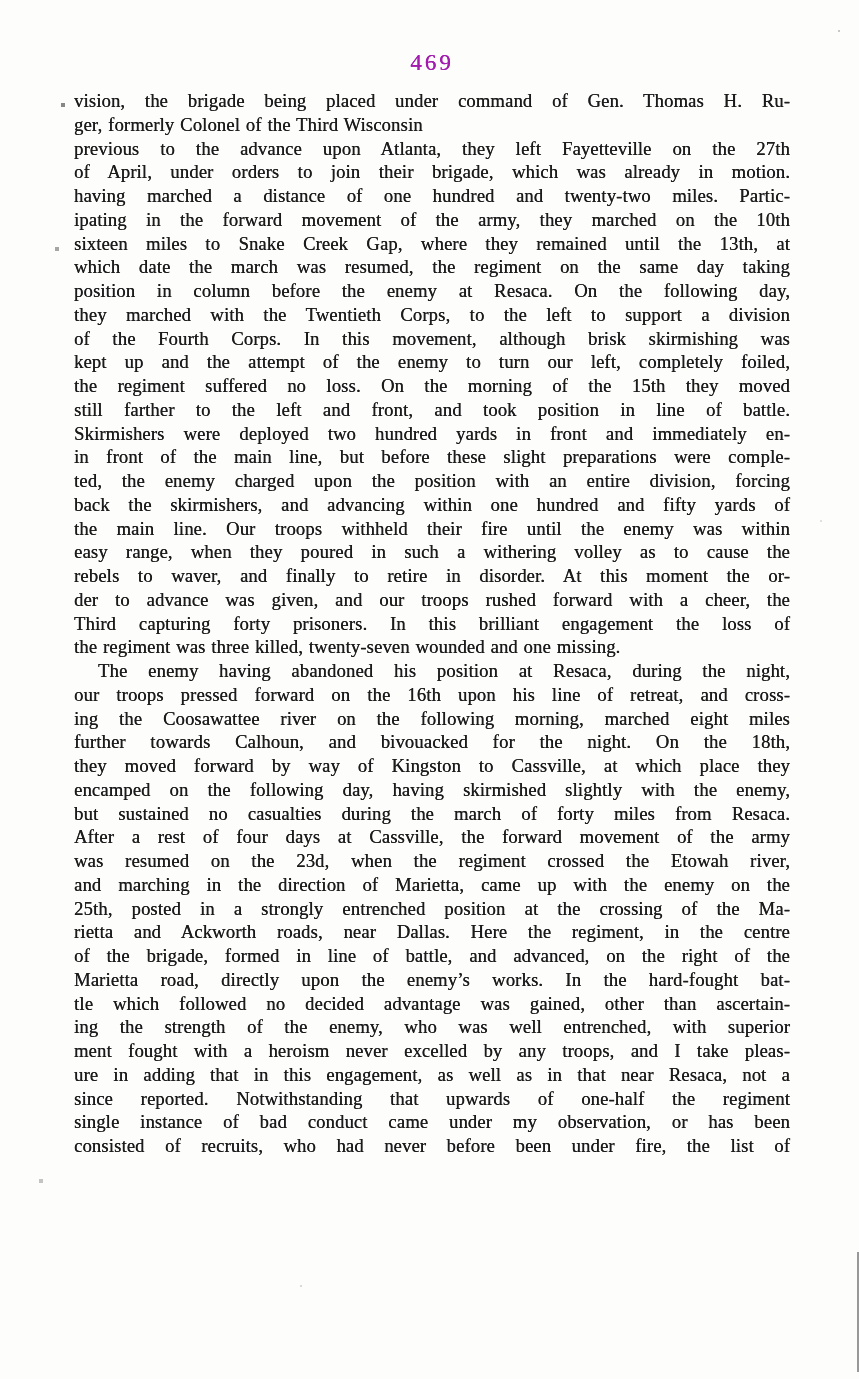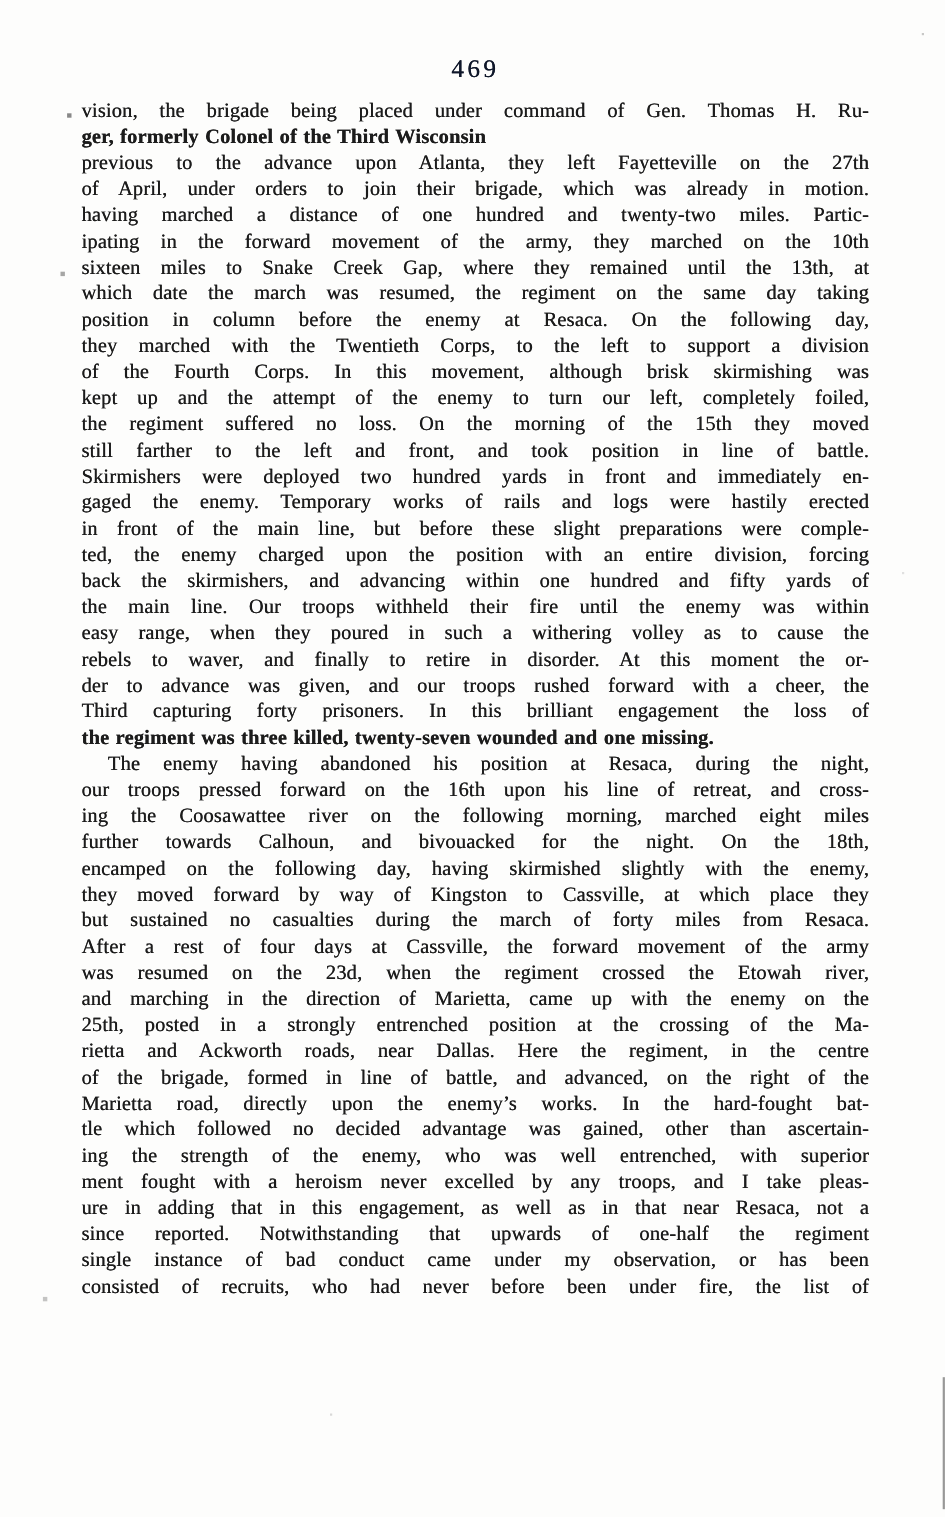"469" .page-number { color: #0f172a -> #a21caf }
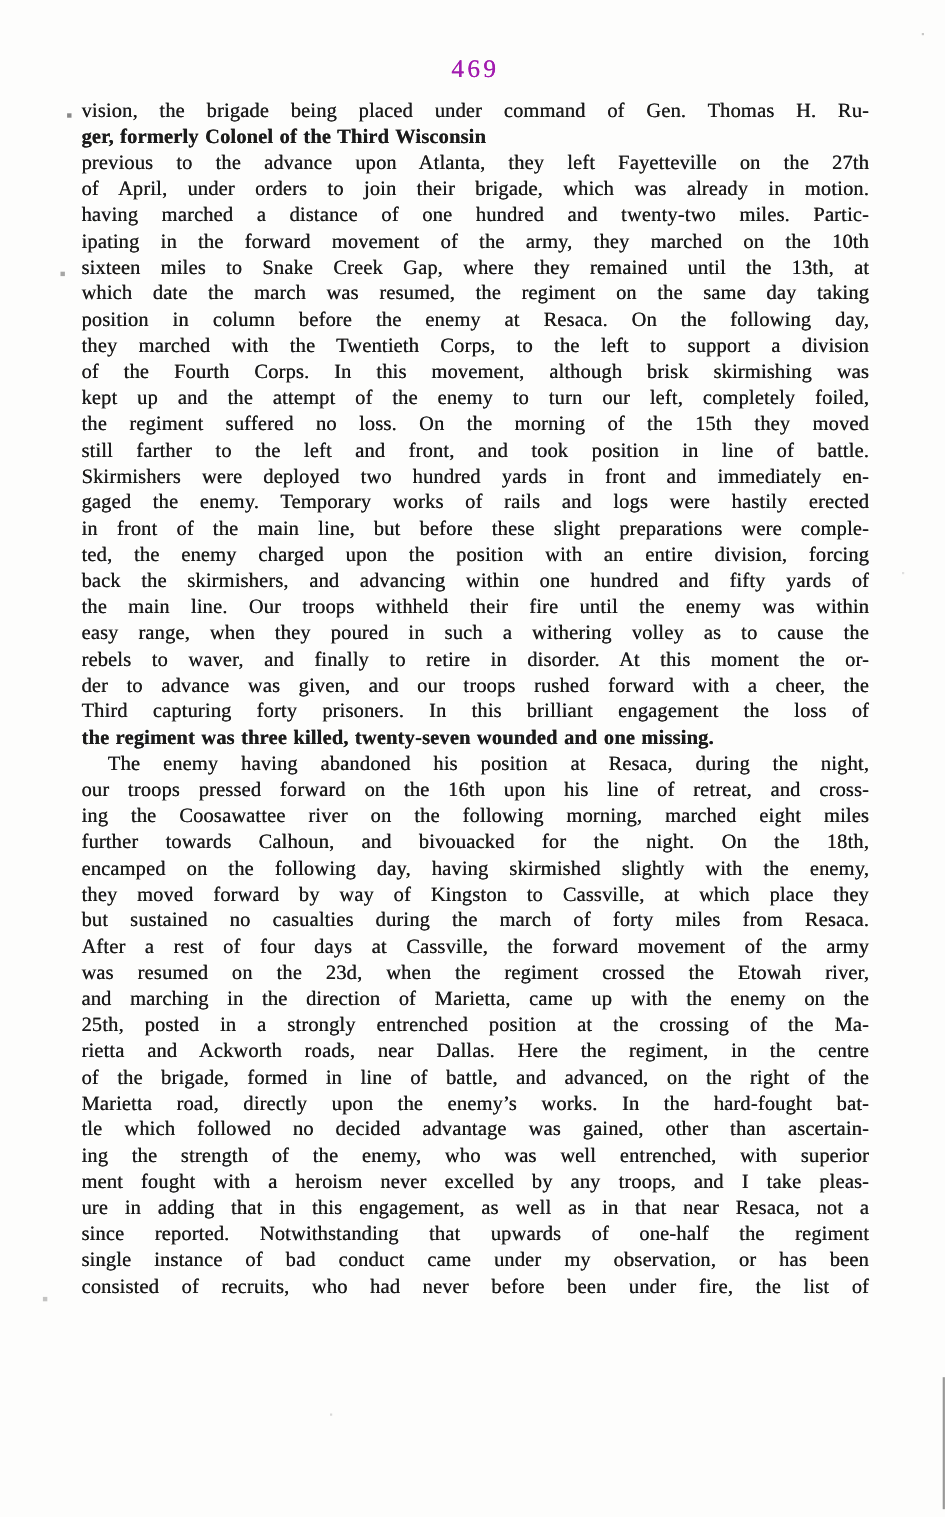"ger, formerly Colonel of the" .line.no-justify { font-weight: bold -> none }
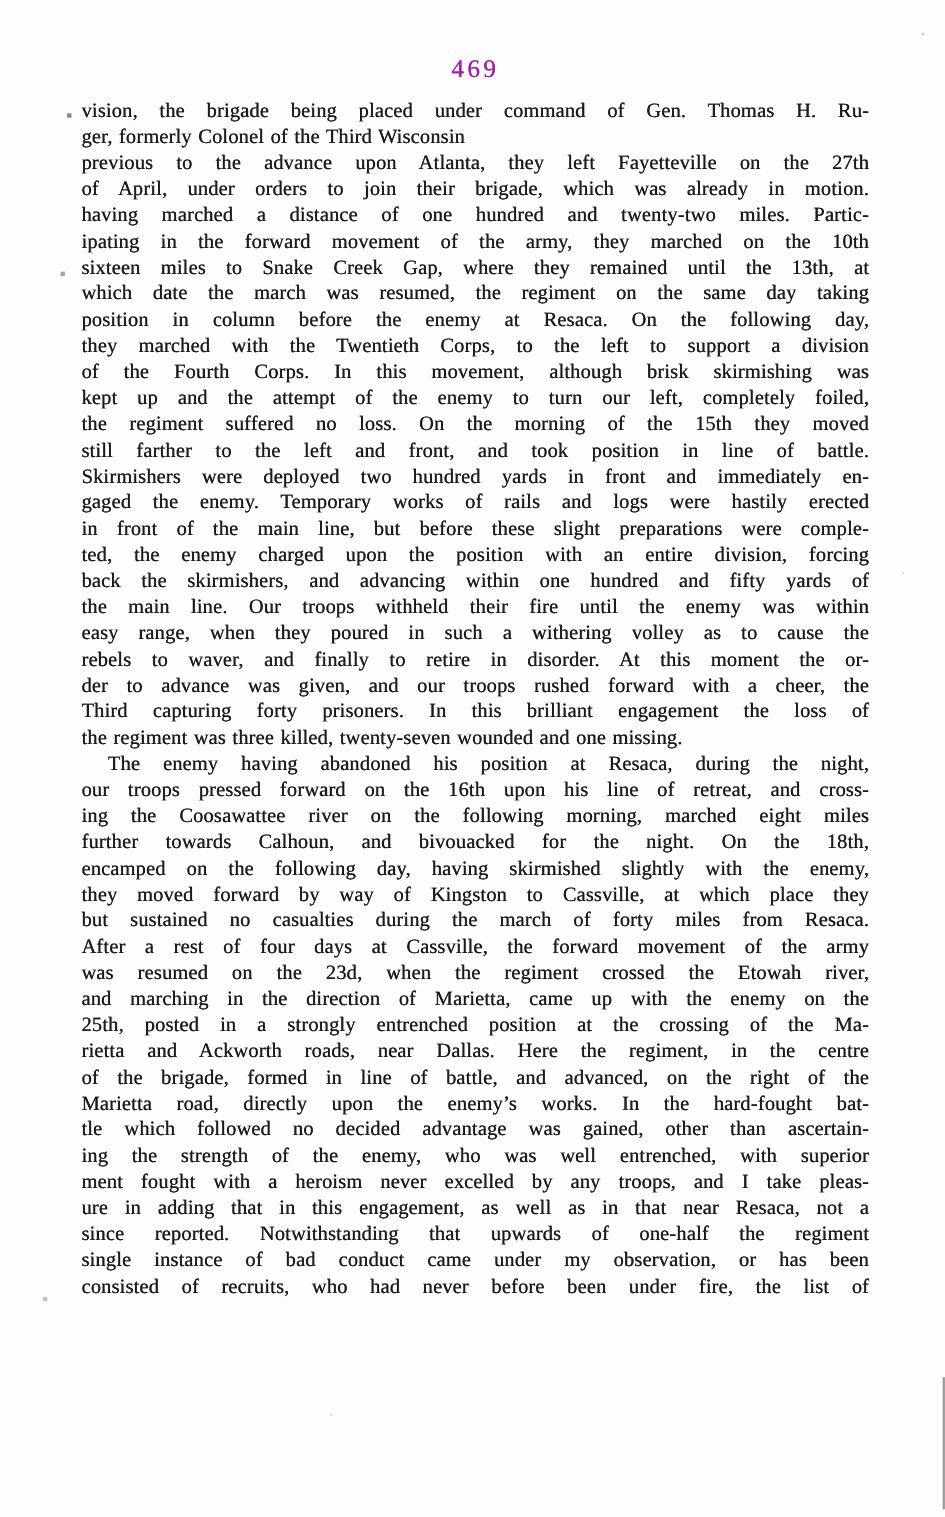"gaged the enemy. Temporary works" div.line { html: <div>gaged the enemy. Temporary works of rails and logs were hastily erected</div> -> none }
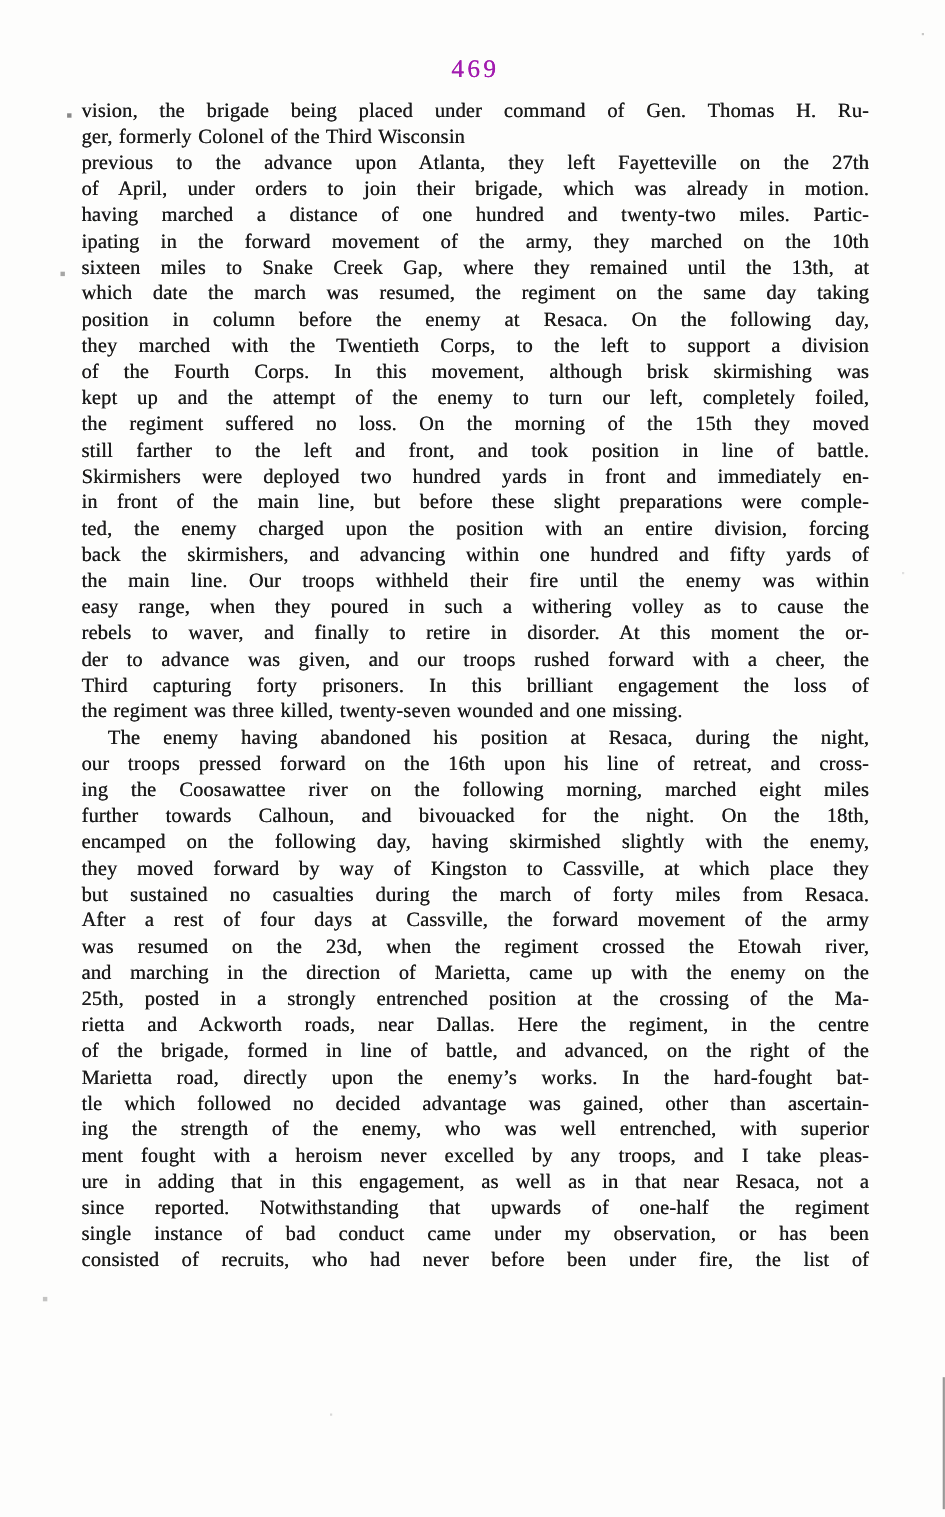"encamped on the following day," div.line { order: before "they moved forward by way" -> after "they moved forward by way" }
